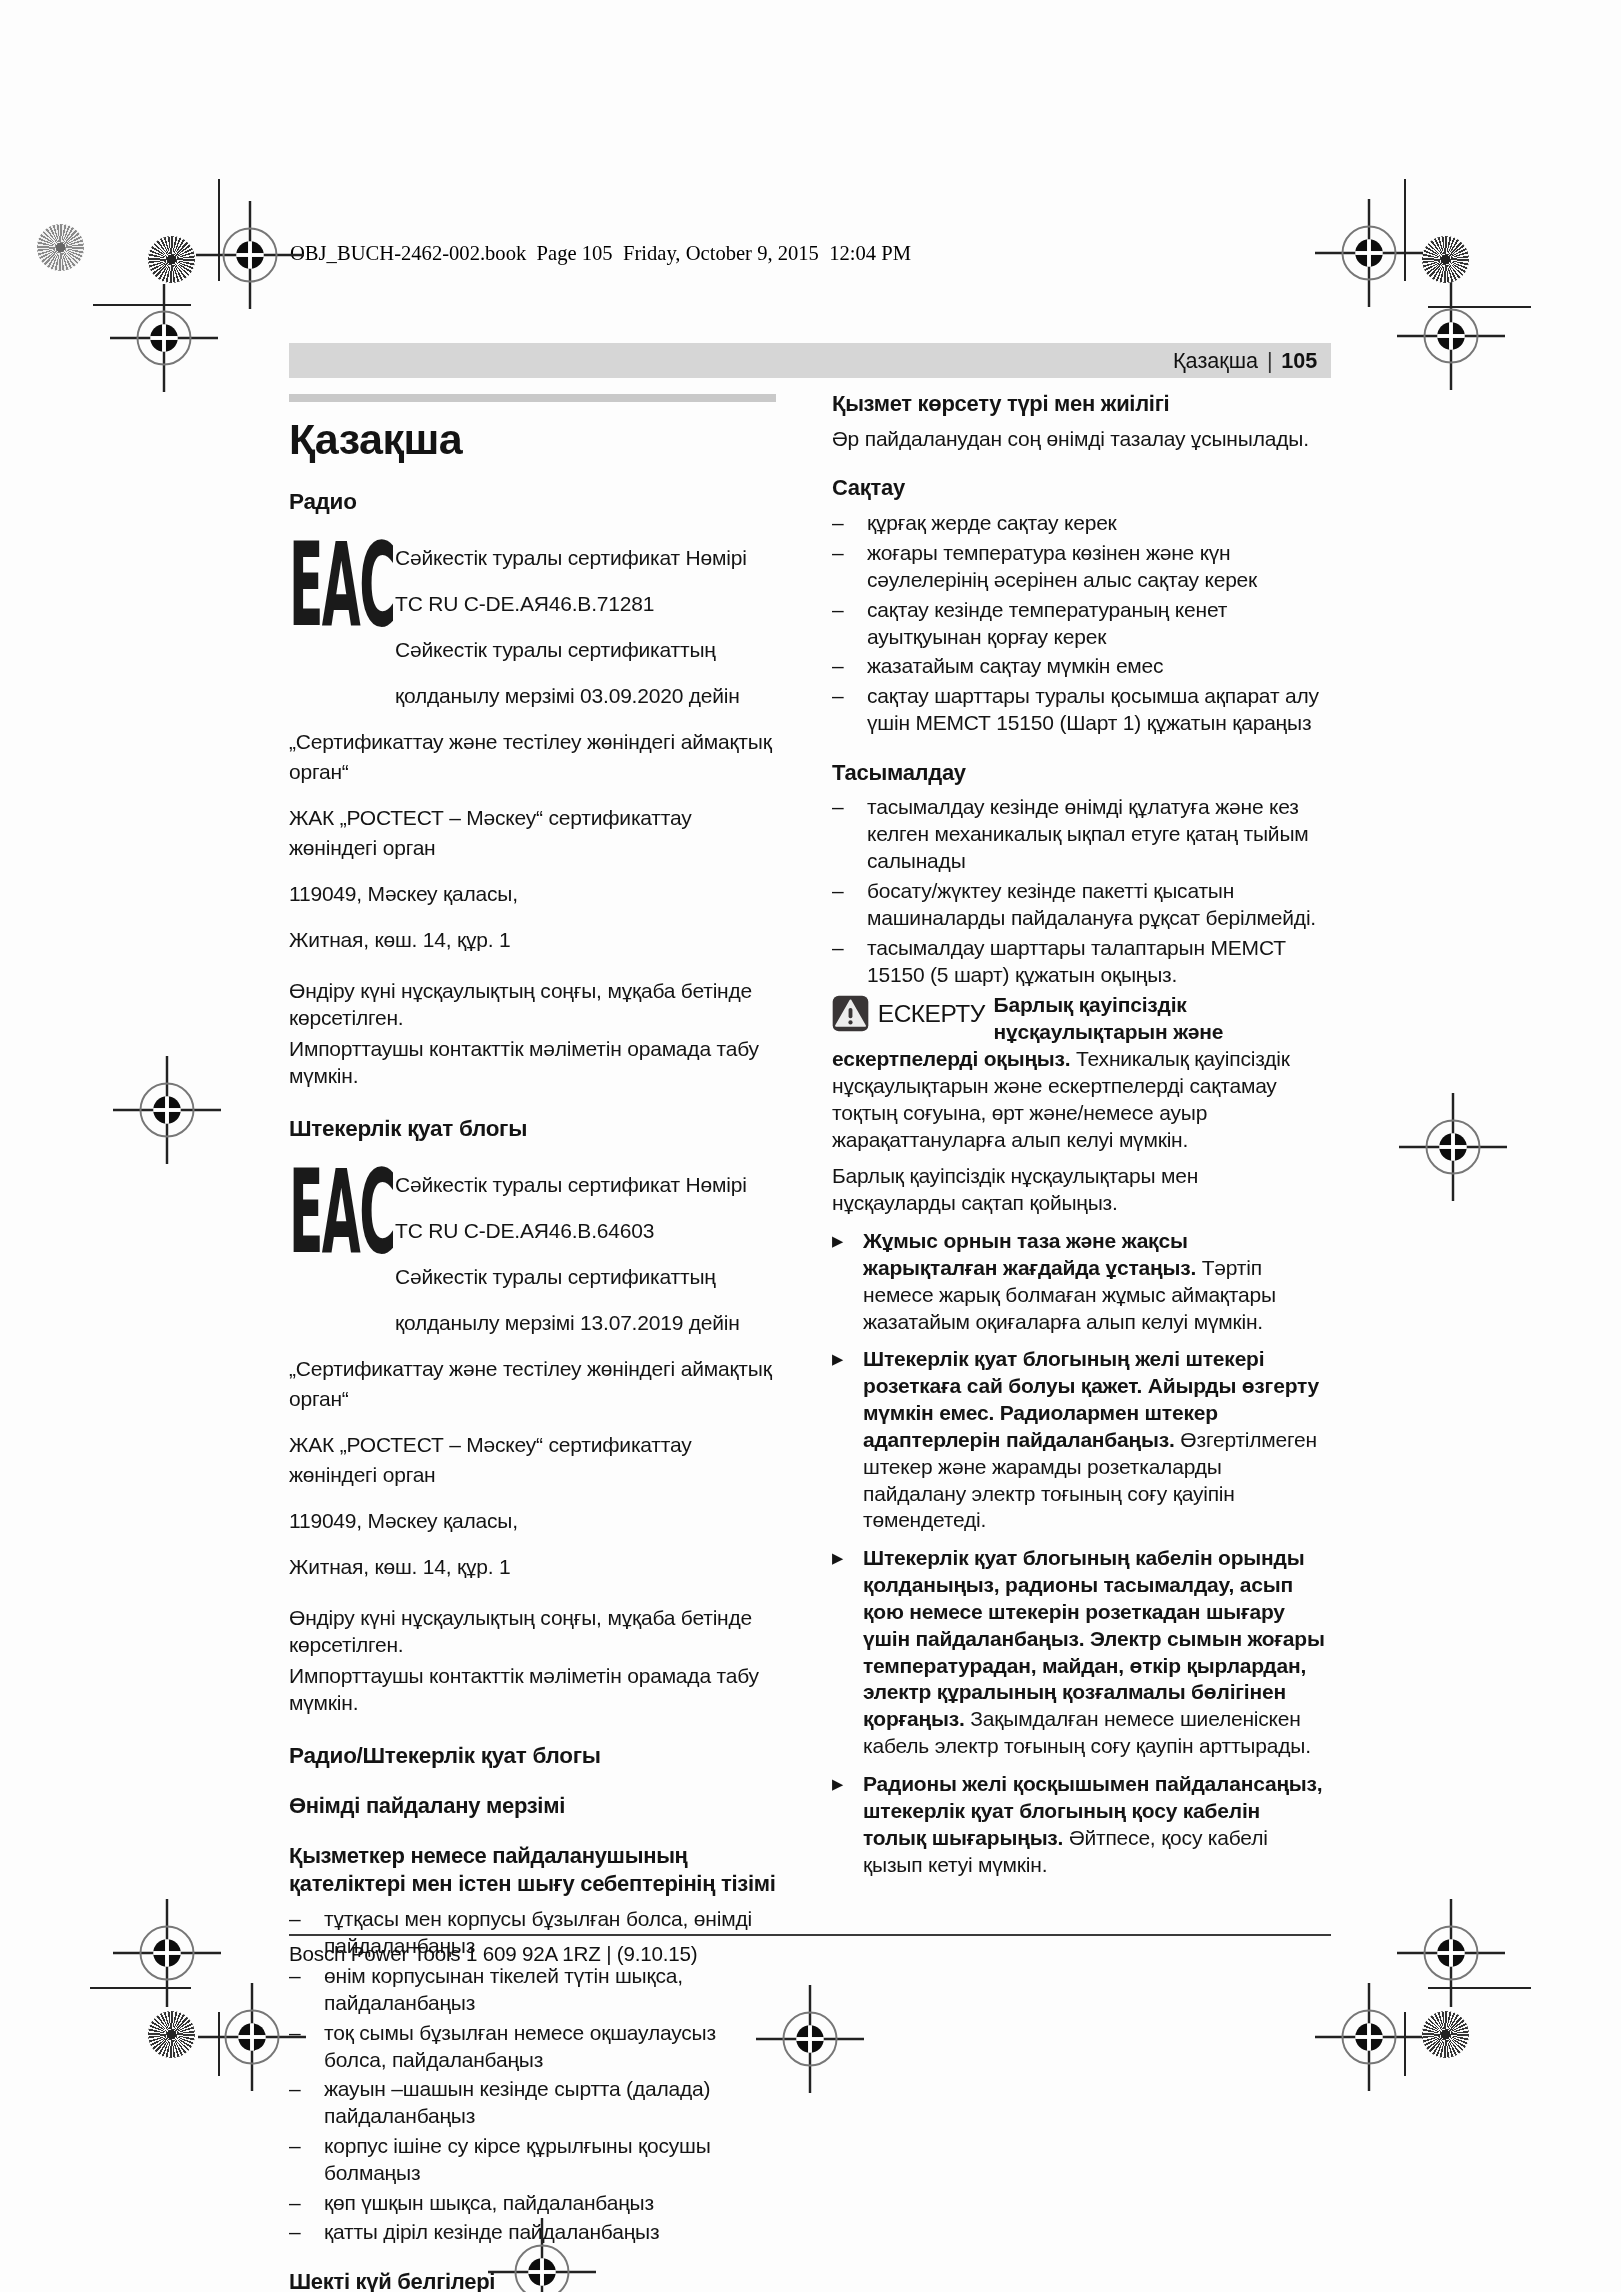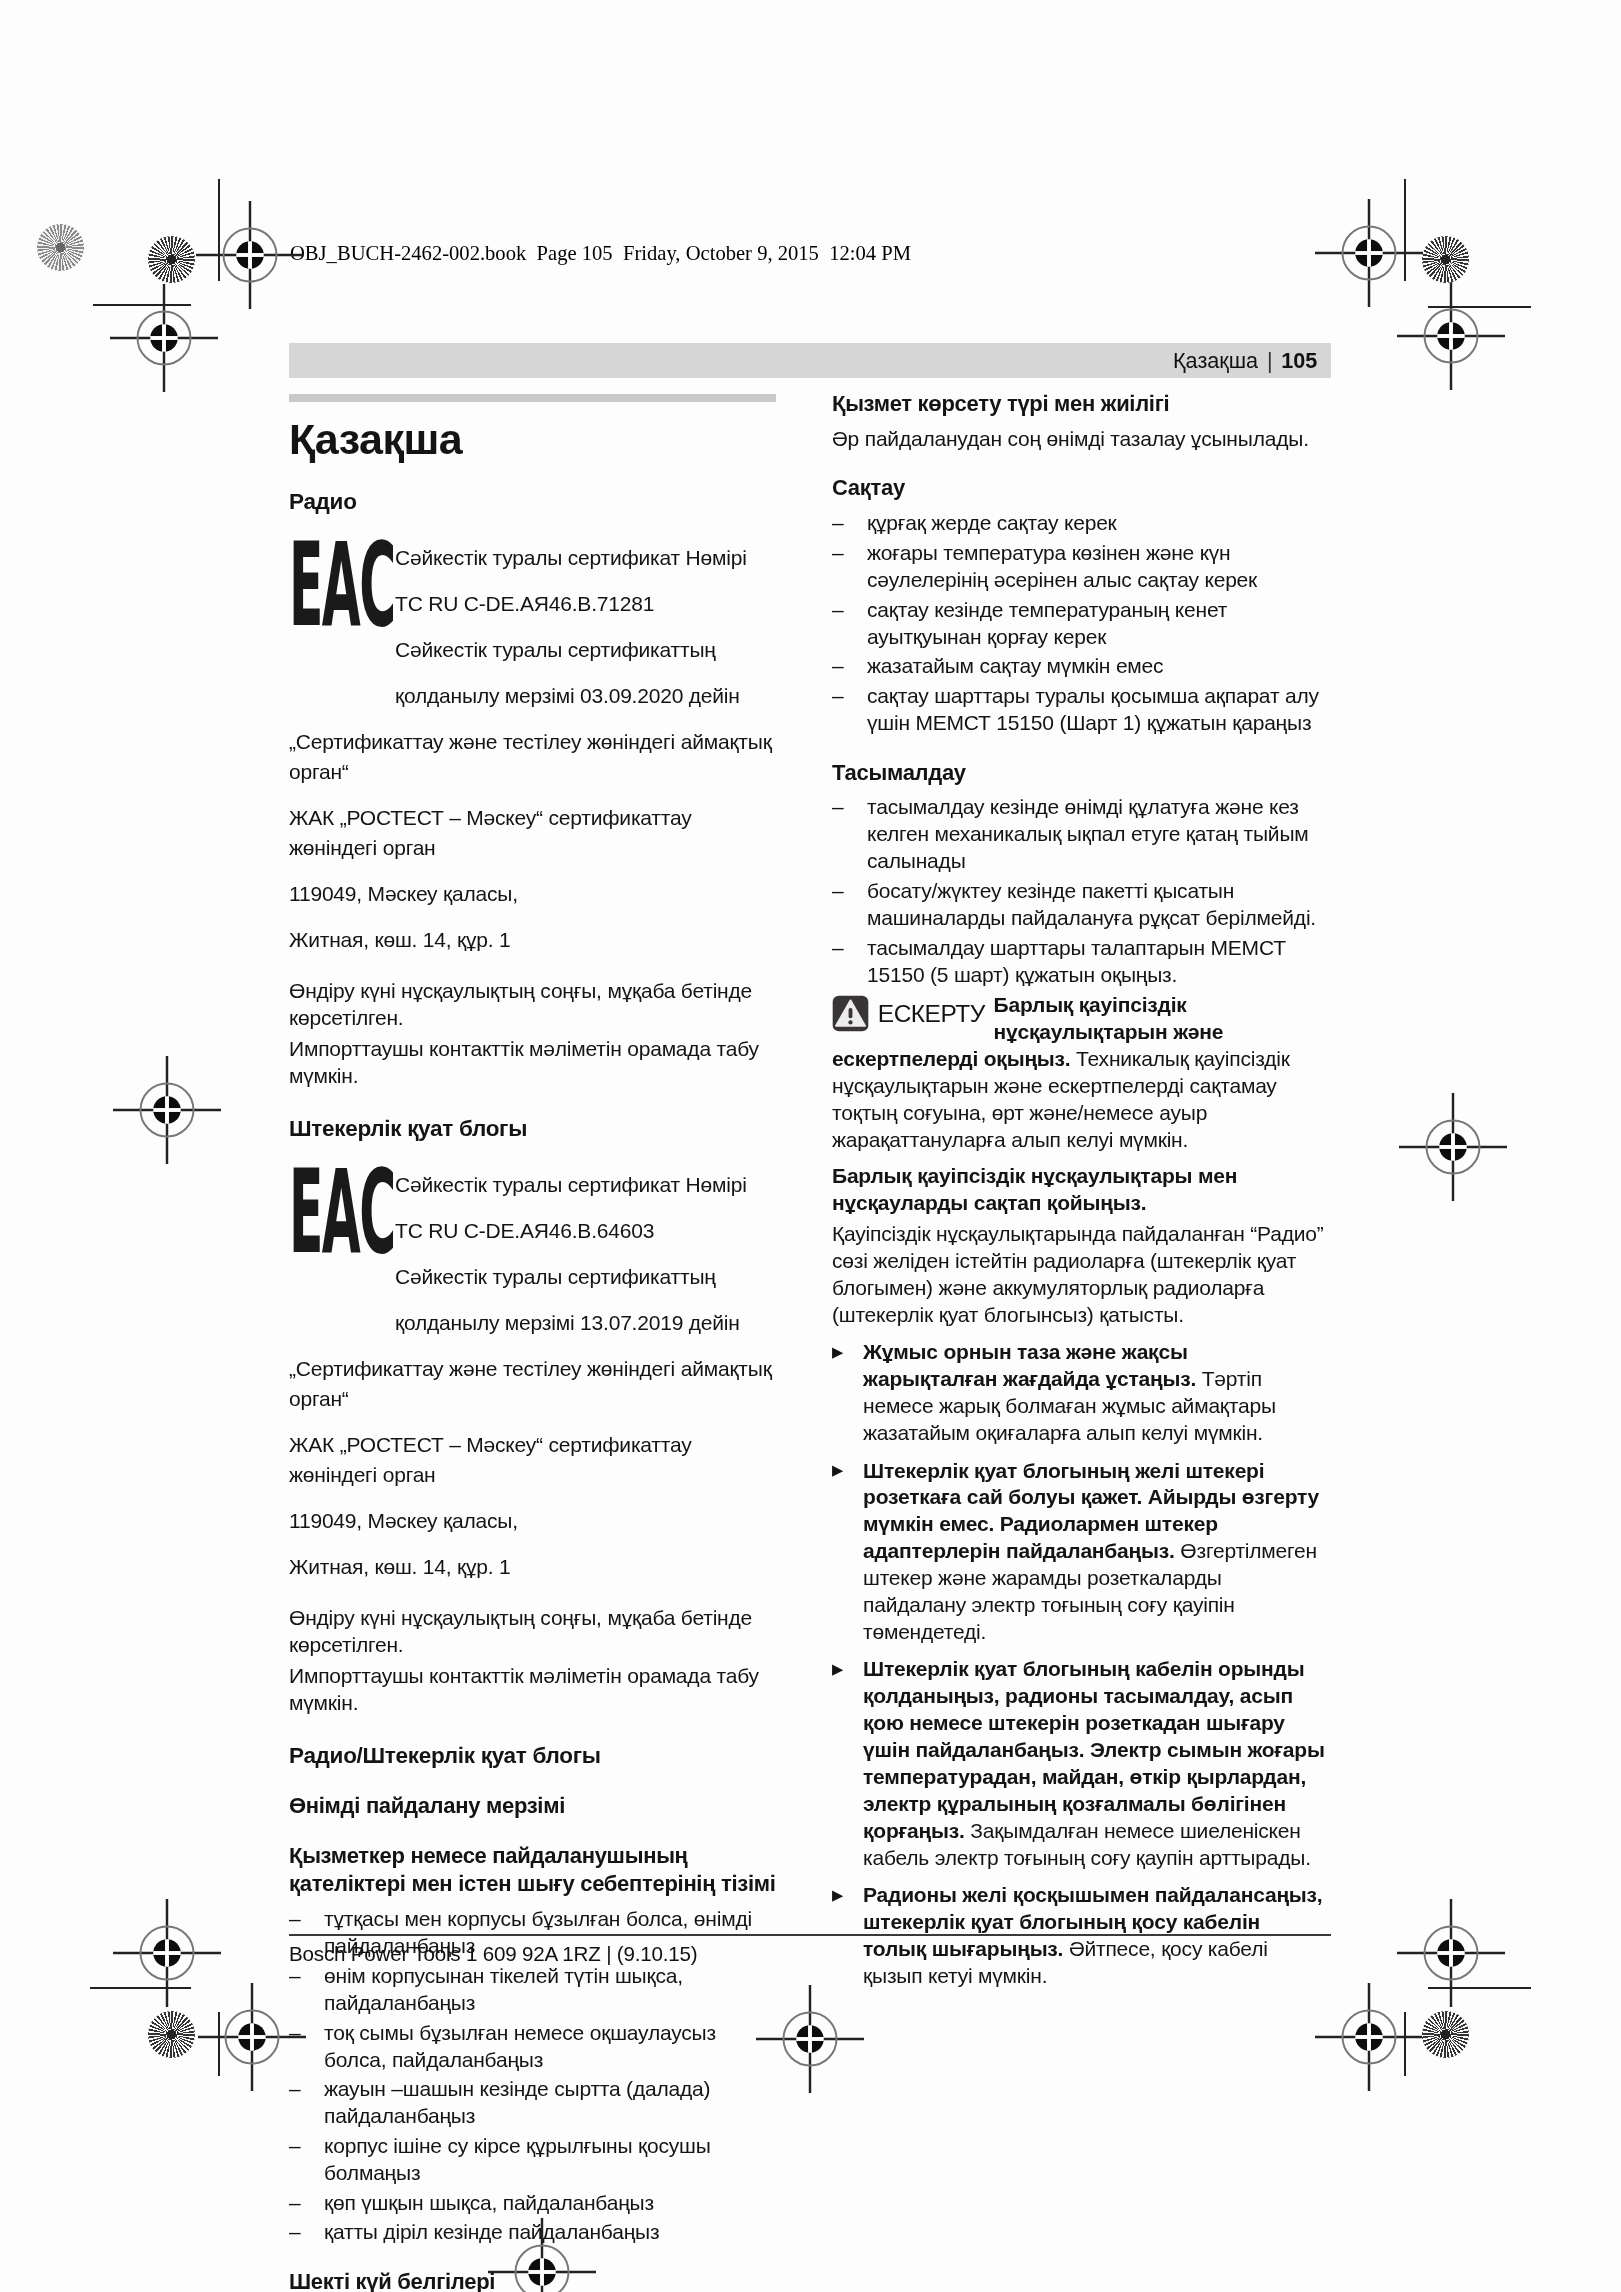"Барлық қауіпсіздік нұсқаулықтары мен" .keep { font-weight: bold -> normal }
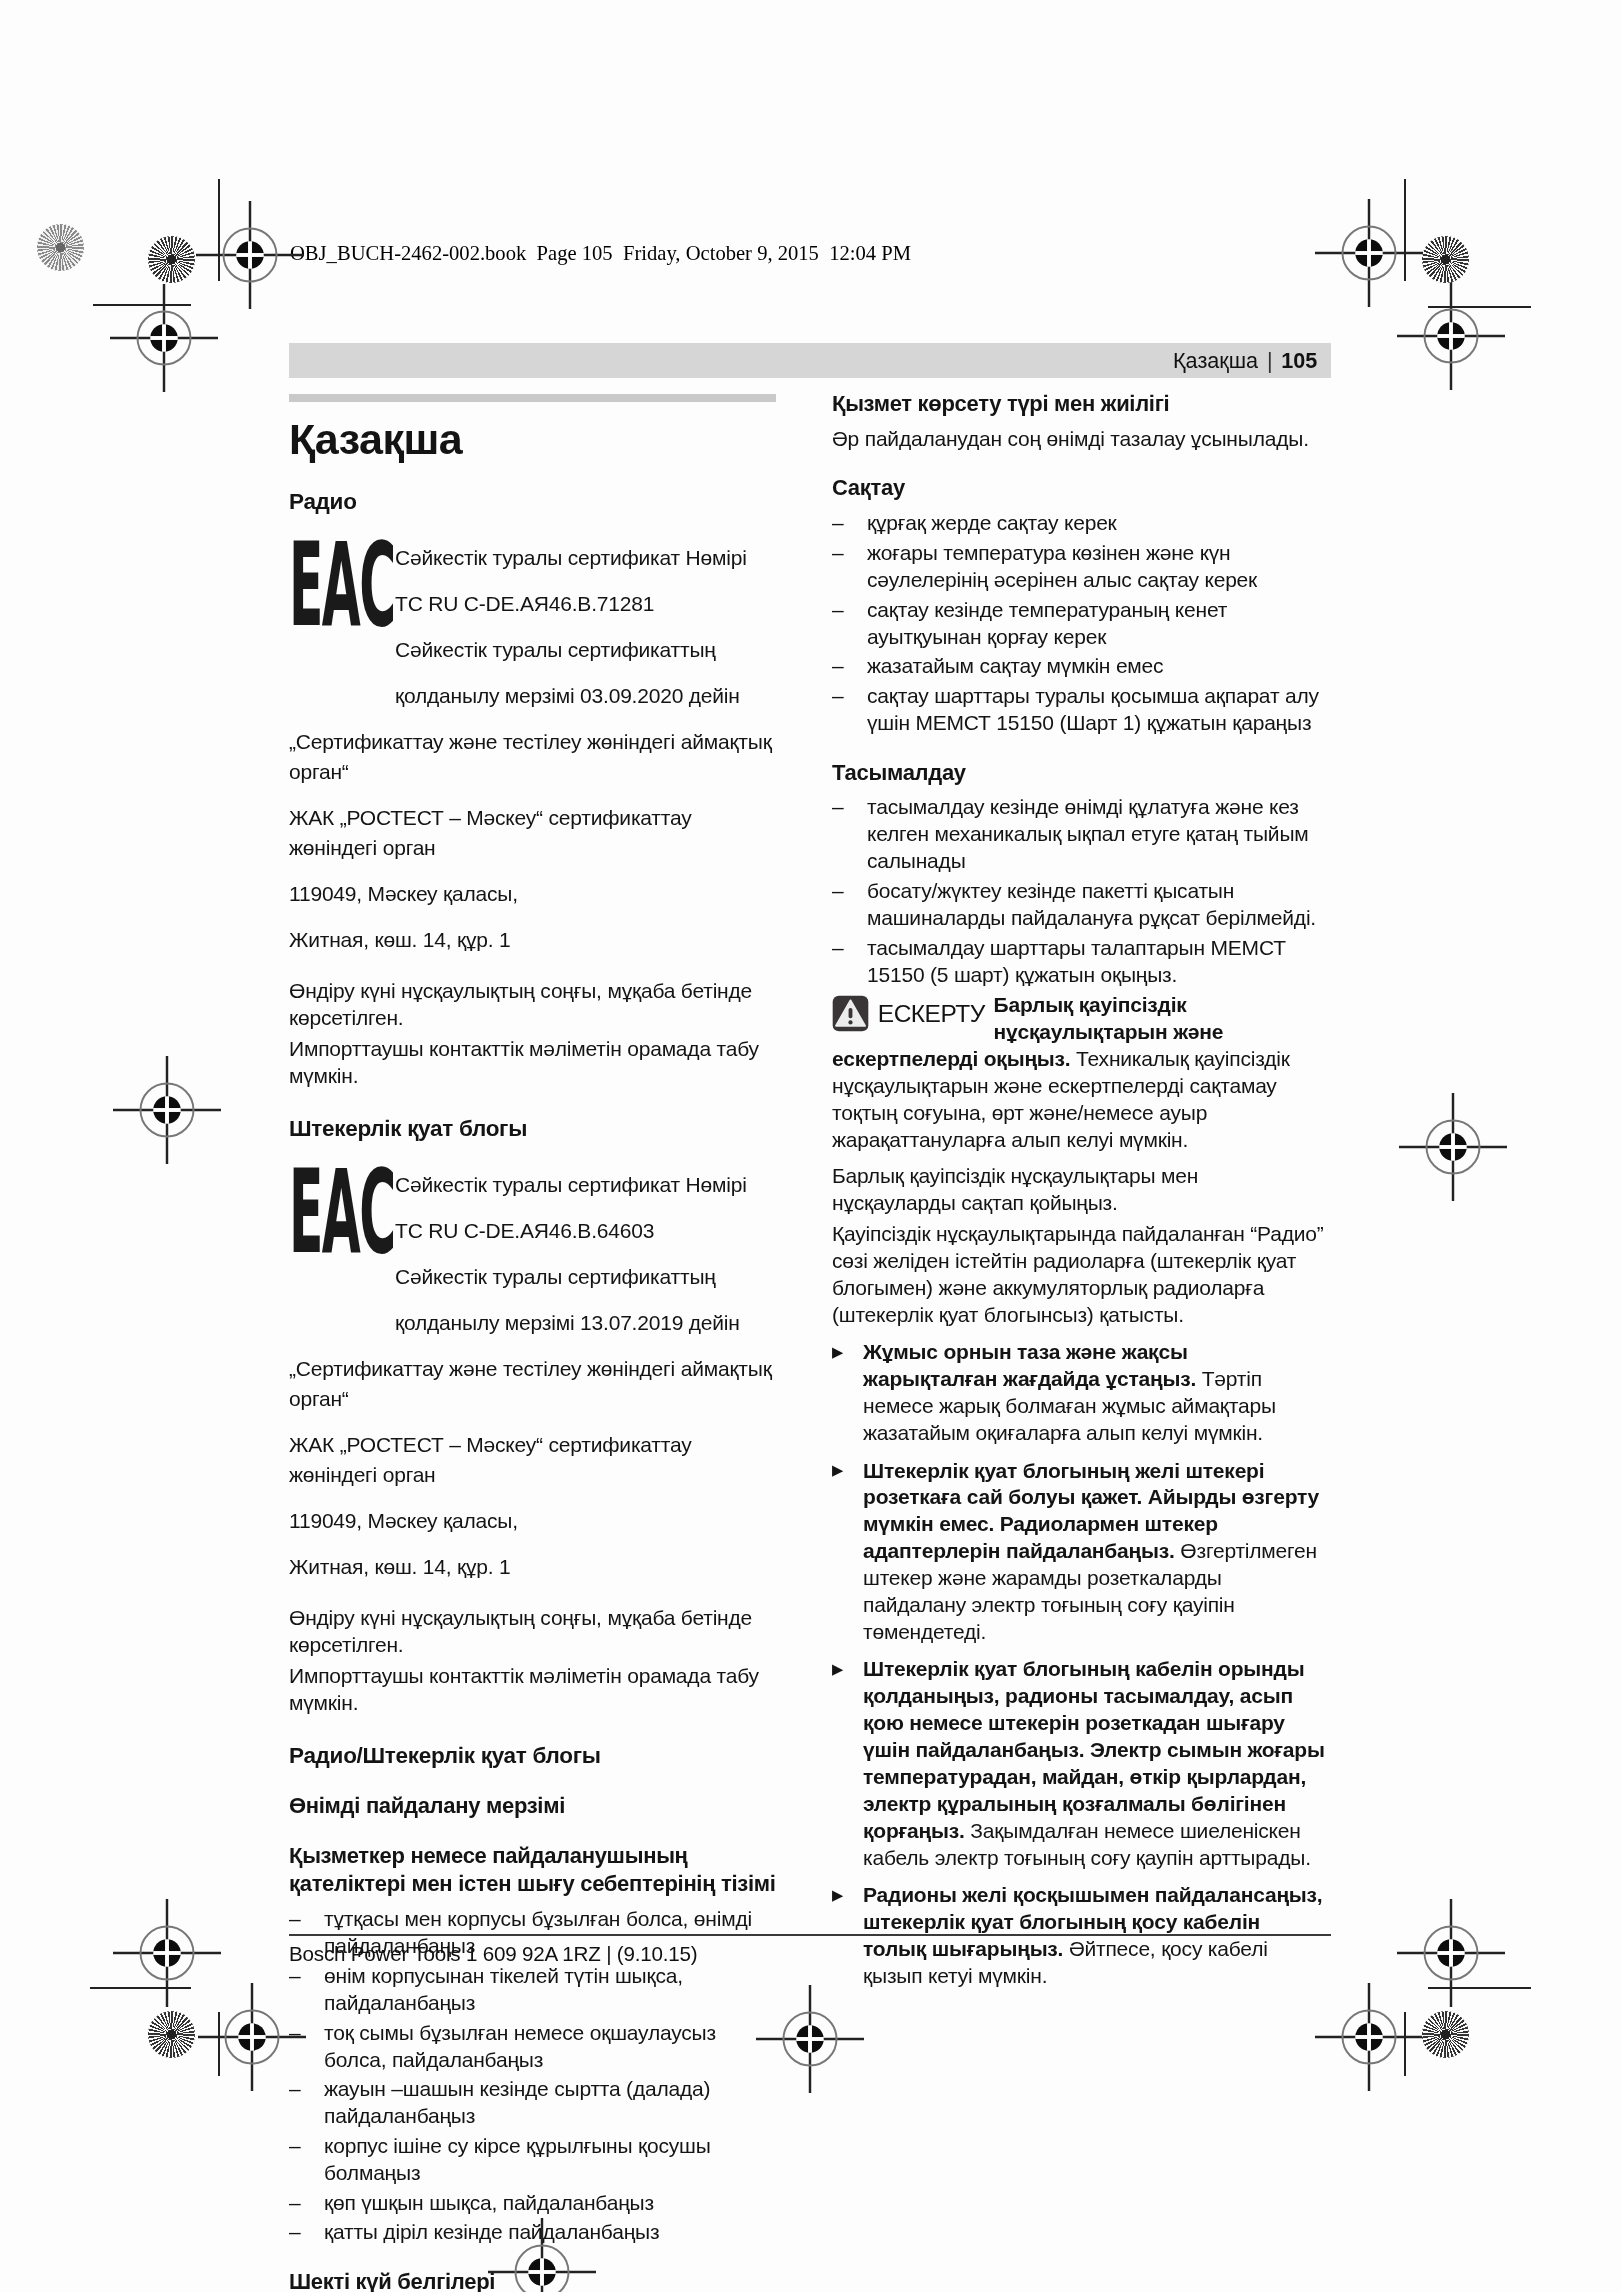"Қауіпсіздік нұсқаулықтарында пайдаланған" p { html: <p>Қауіпсіздік нұсқаулықтарында пайдаланған “Радио” сөзі желіден істейтін радиоларға (штекерлік қуат блогымен) және аккумуляторлық радиоларға (штекерлік қуат блогынсыз) қатысты.</p> -> none }
